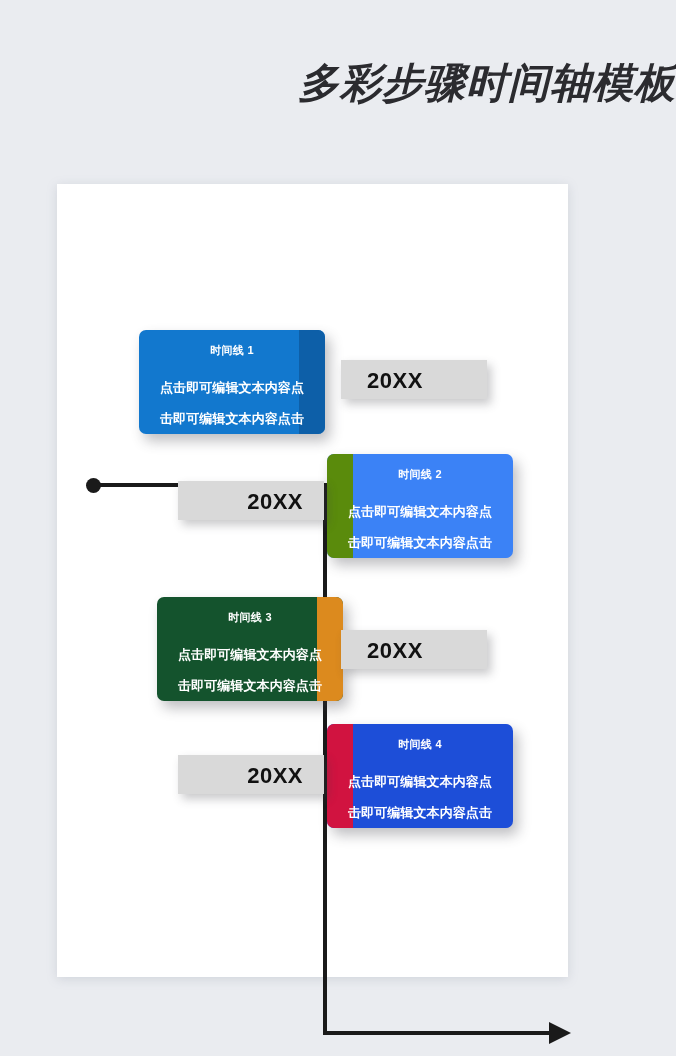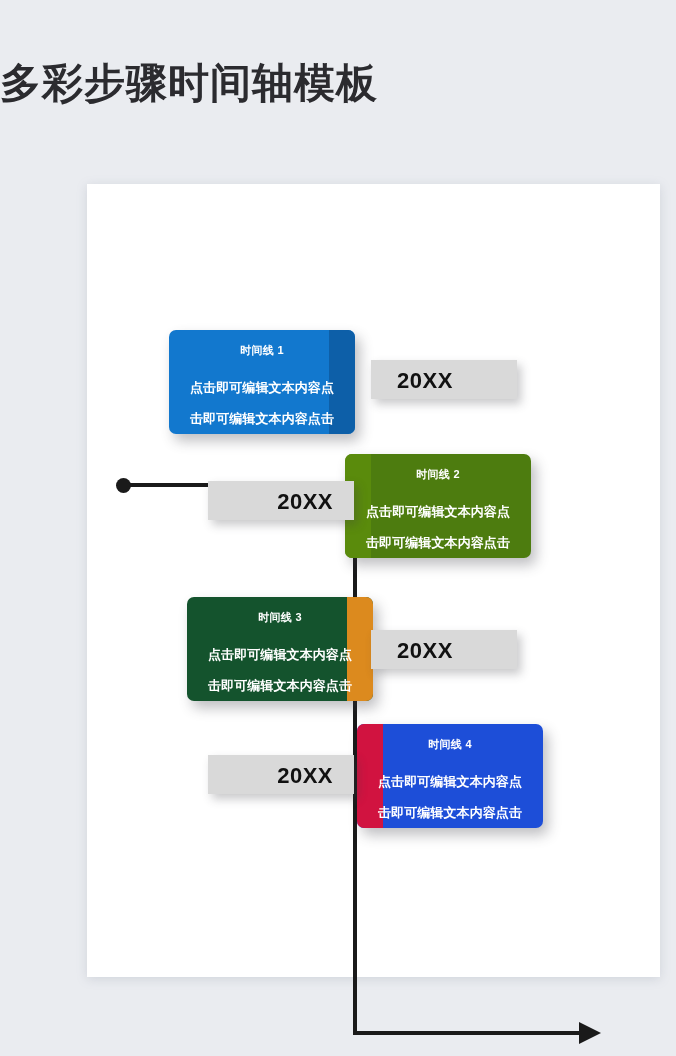"多彩步骤时间轴模板" .header { font-style: none -> italic; text-align: left -> right }
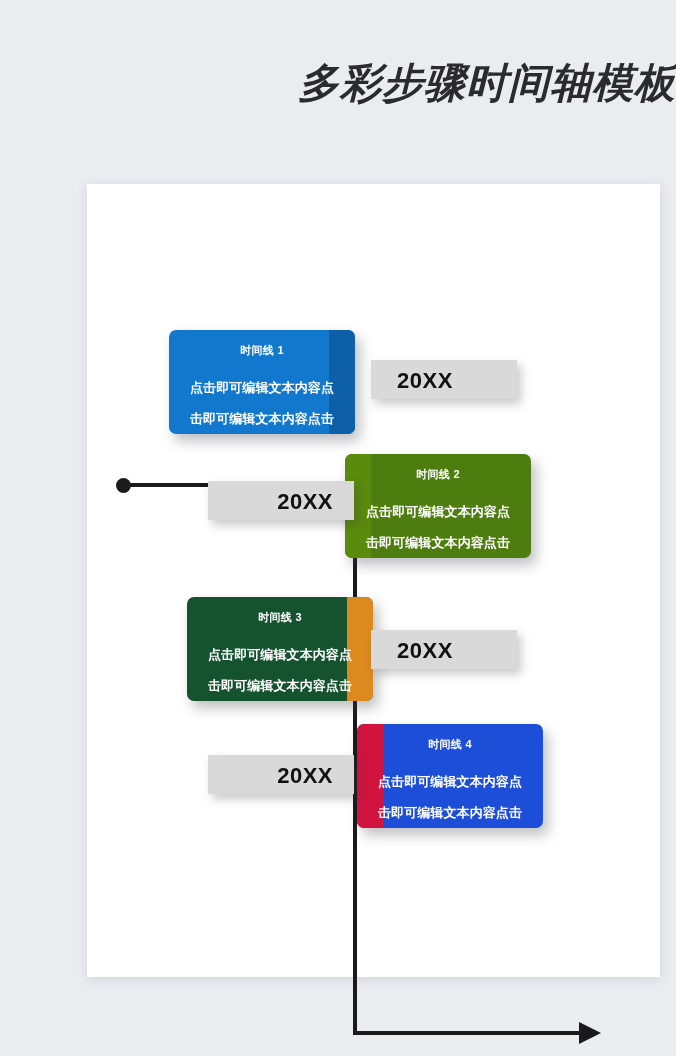"时间线 1" .page { margin-left: 30px -> none; width: 573px -> 511px }
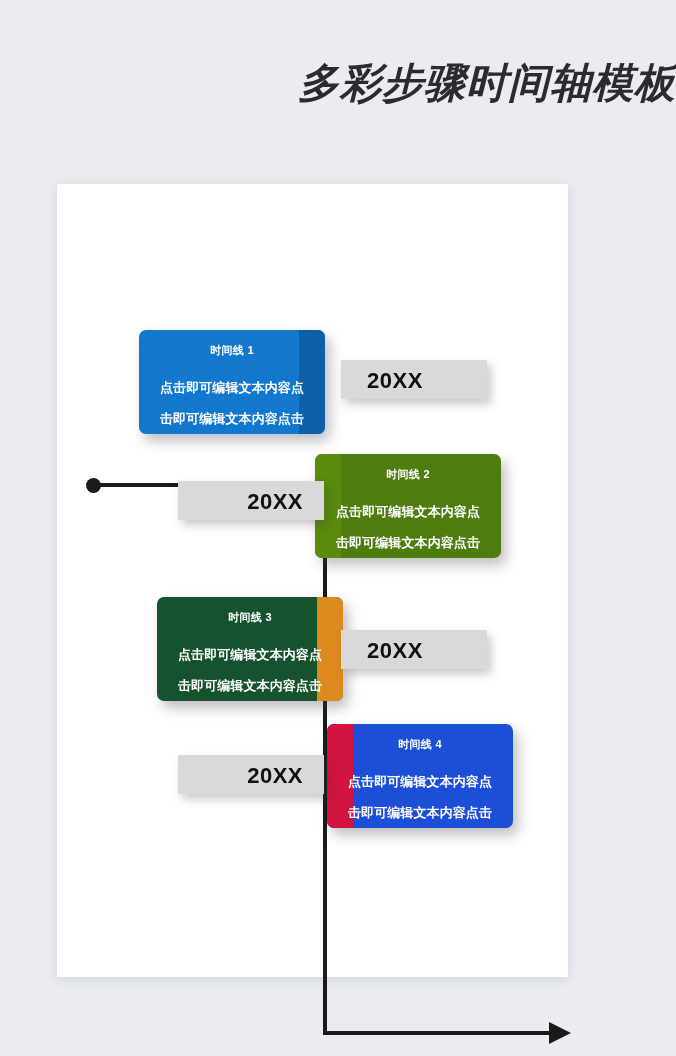"时间线 2" div.card { background: #4d7c0f -> #3b82f6; left: 258px -> 270px }
